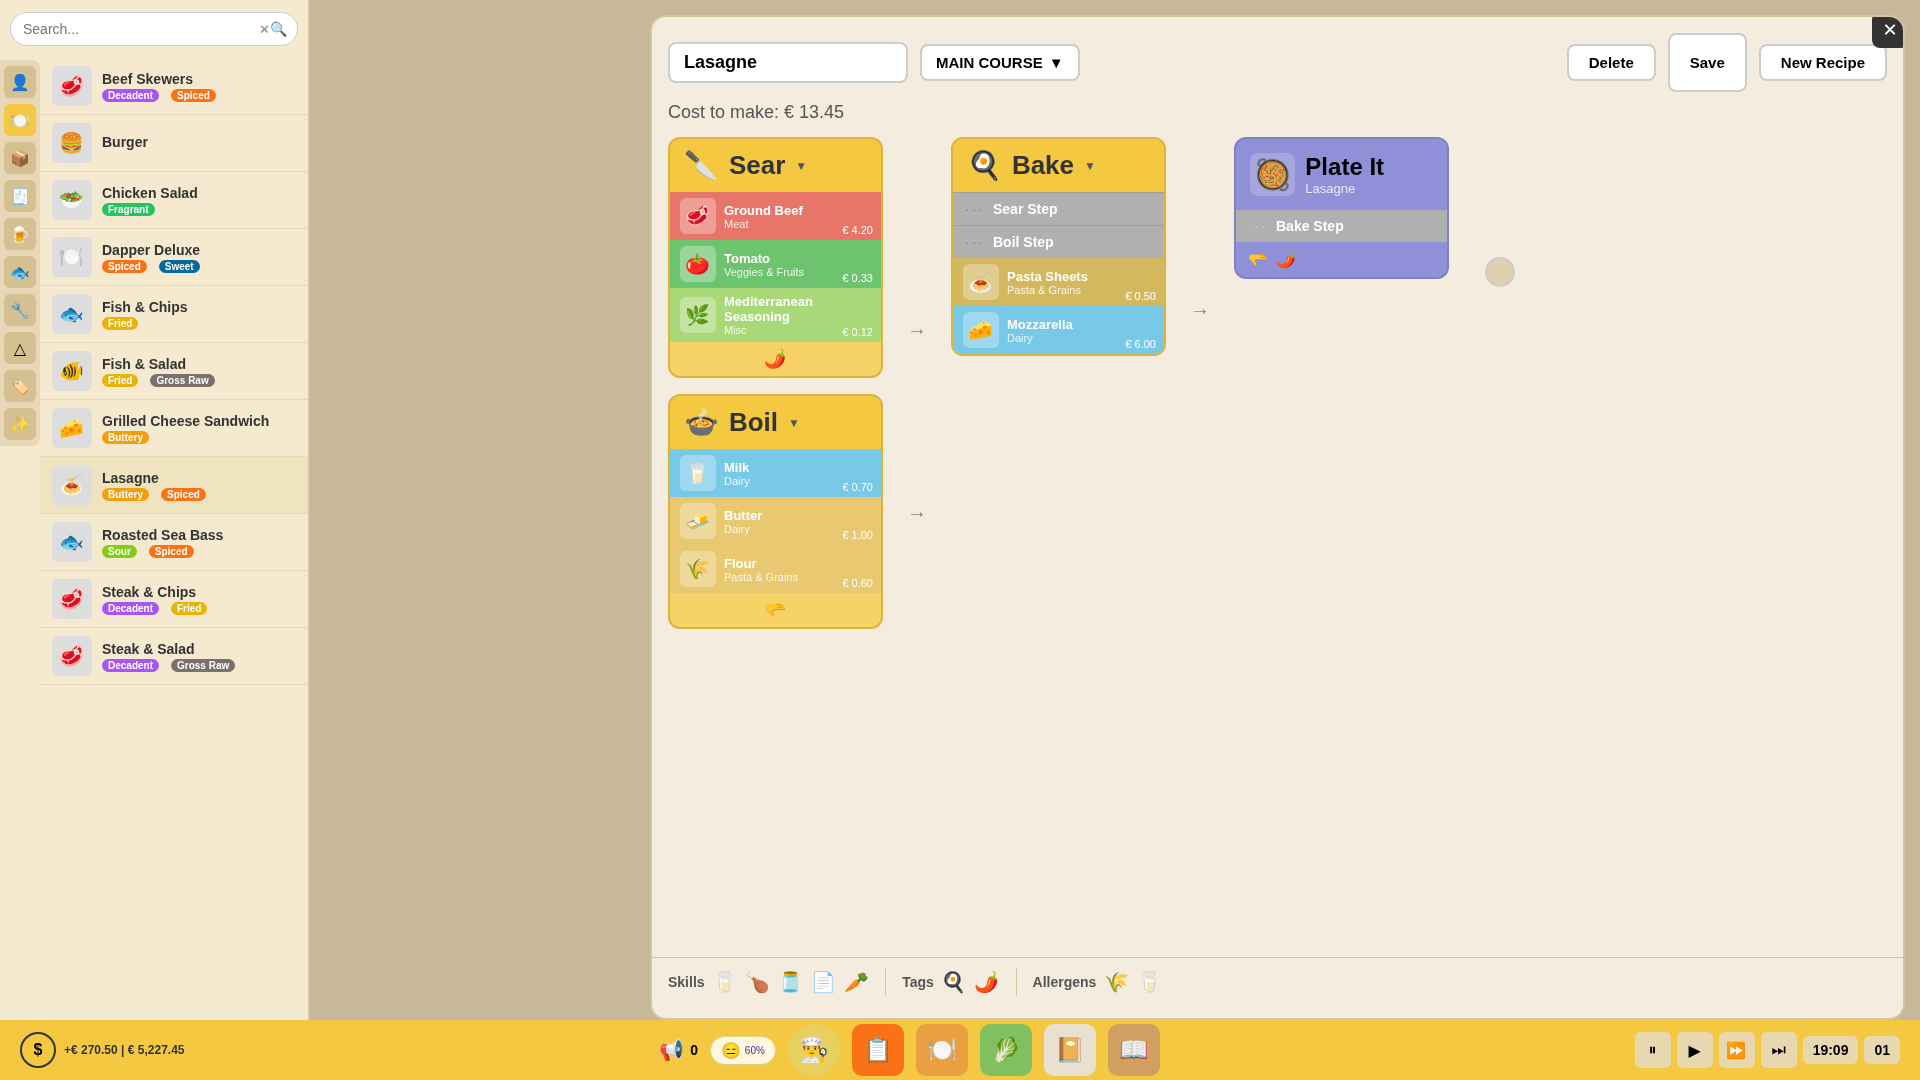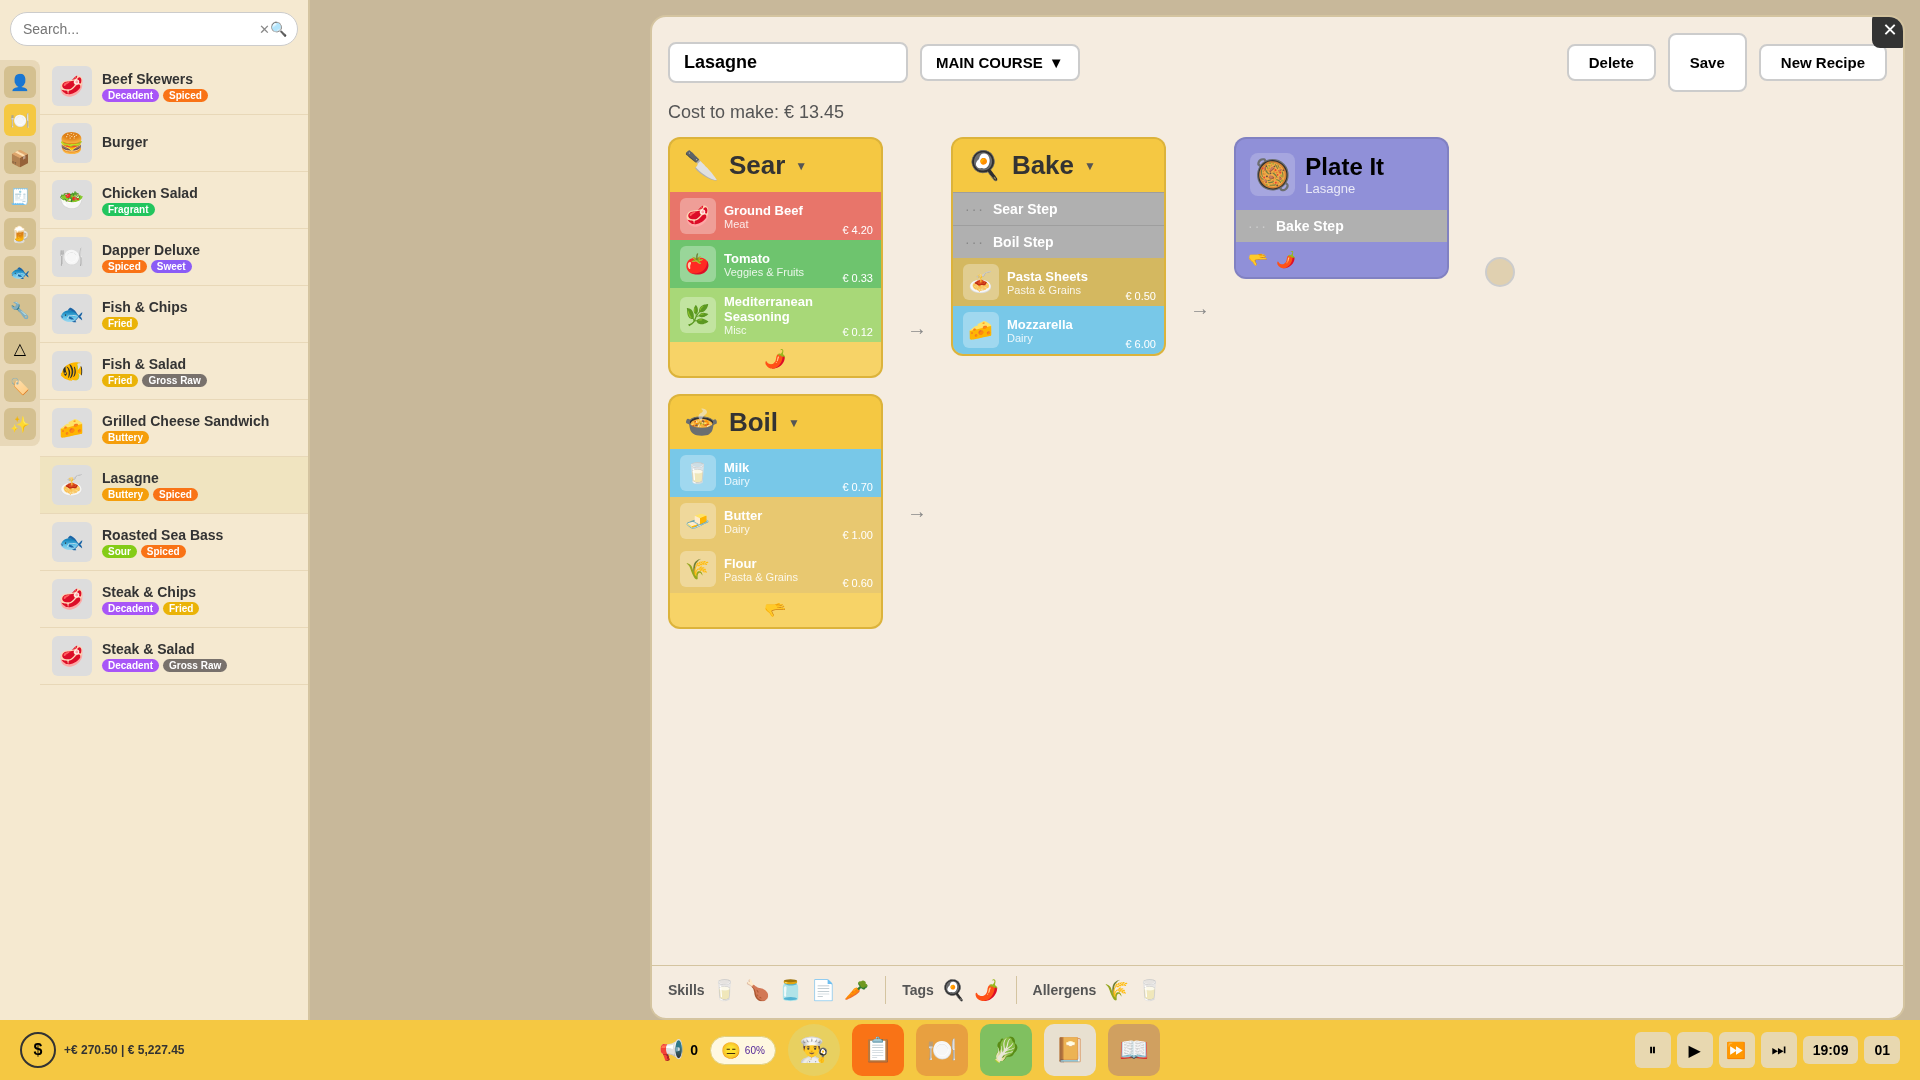"Decadent" .recipe-tags { gap: 4px -> 12px }
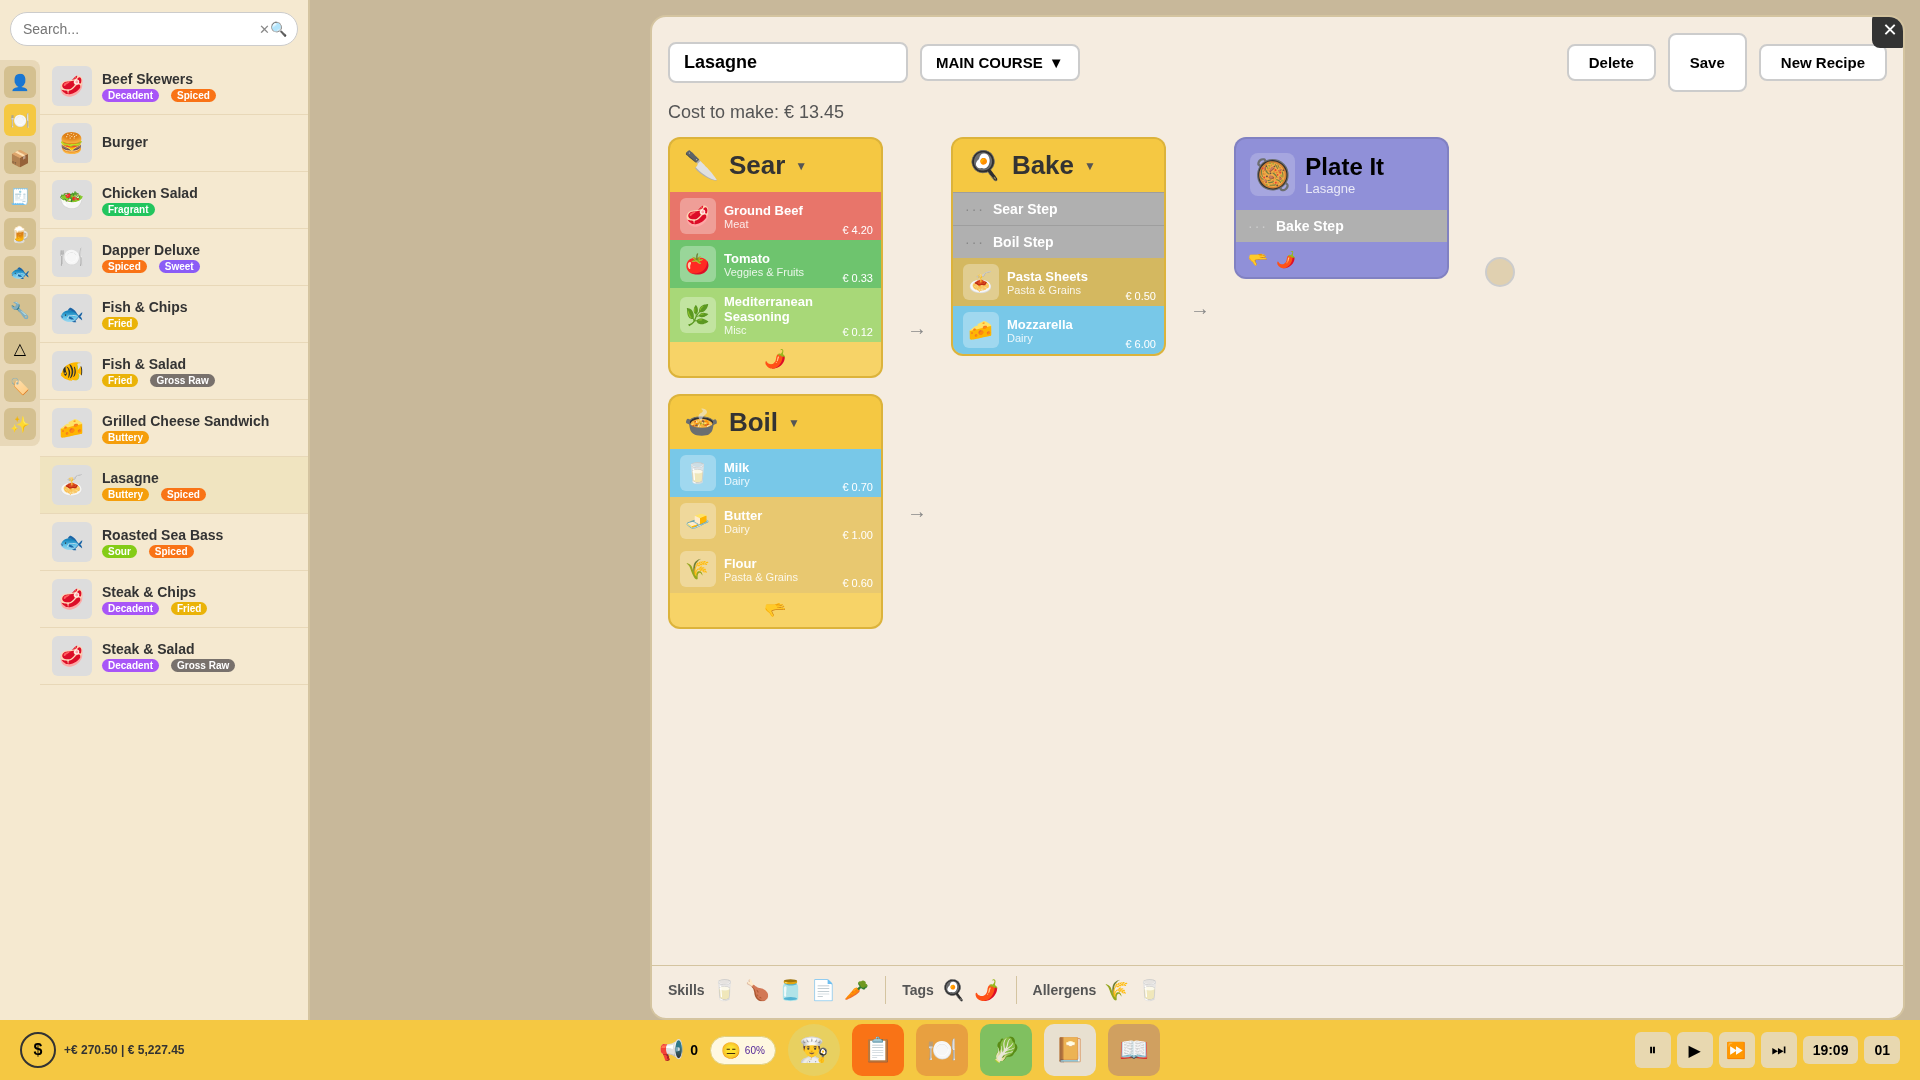"Sweet" .tag-sweet { background: #8b5cf6 -> #0369a1 }
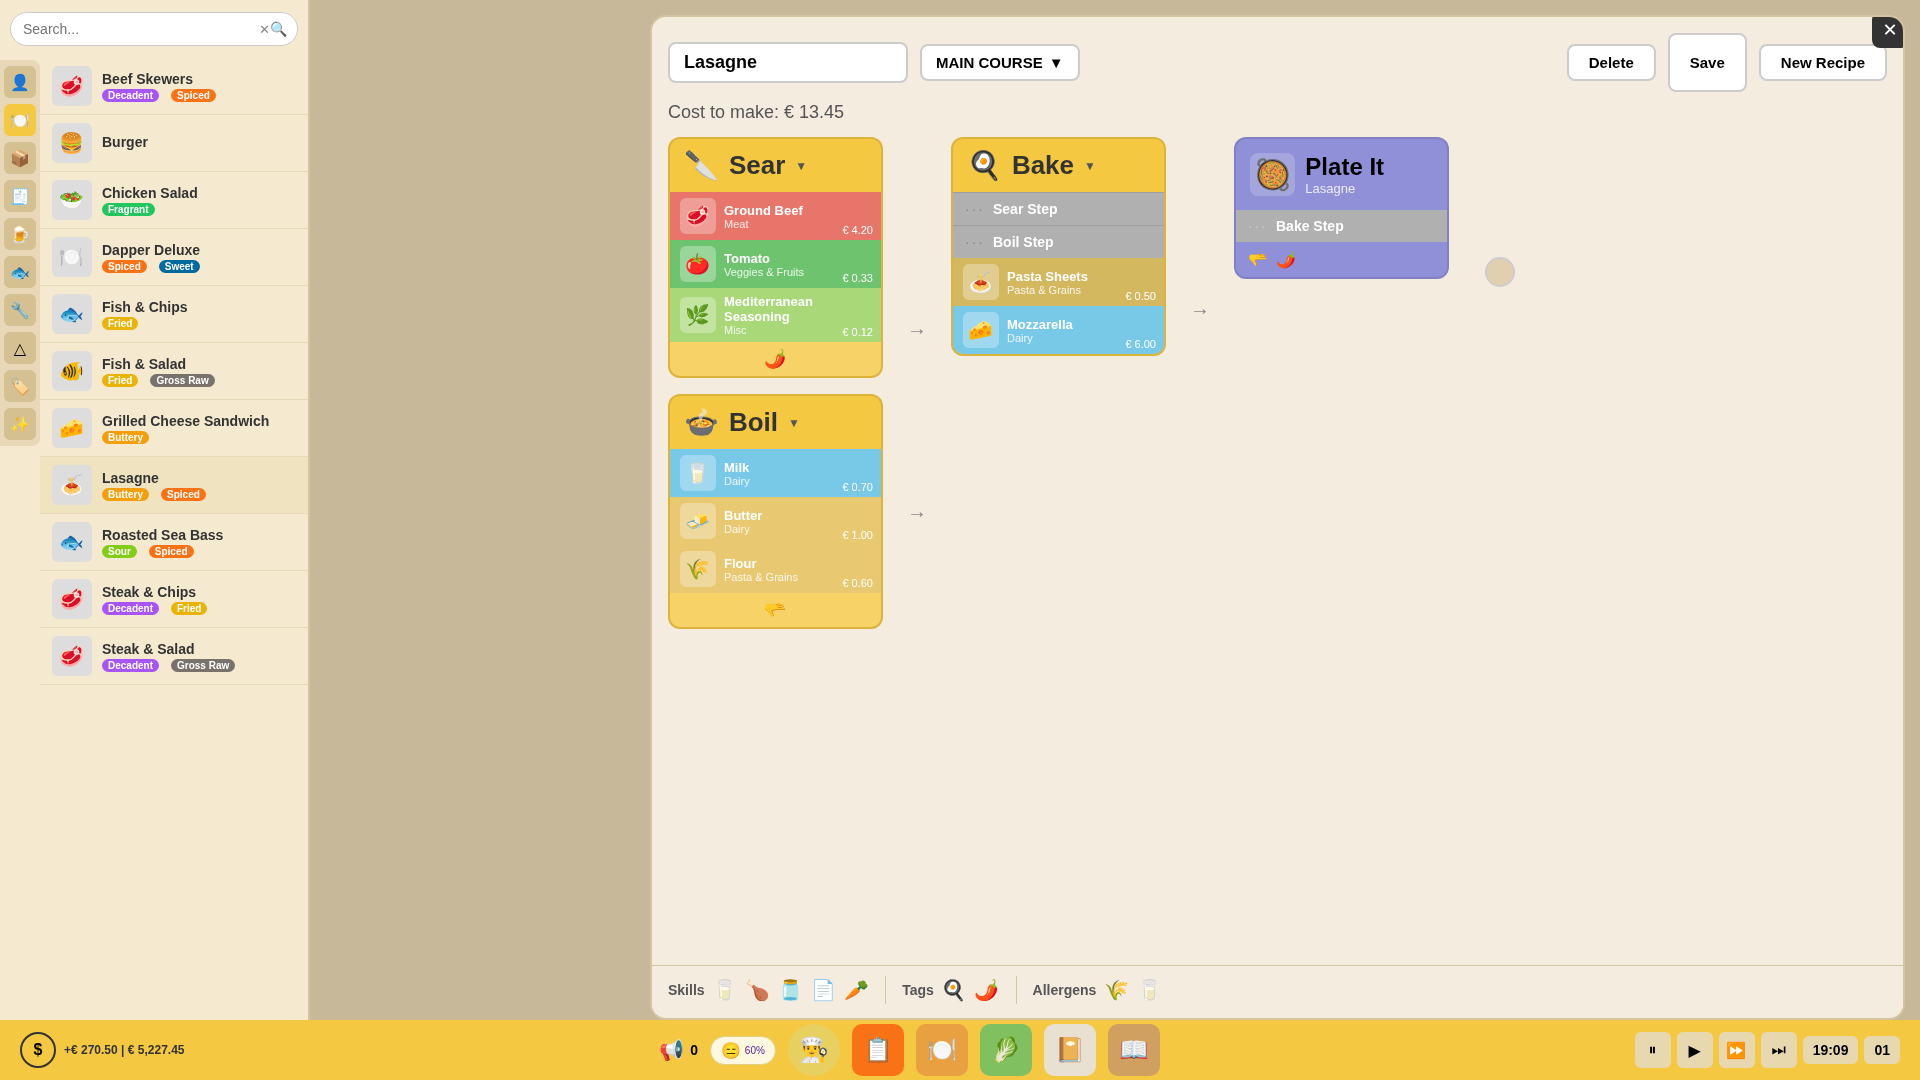"Skills" .editor-bottom { bottom: 4px -> 12px }
